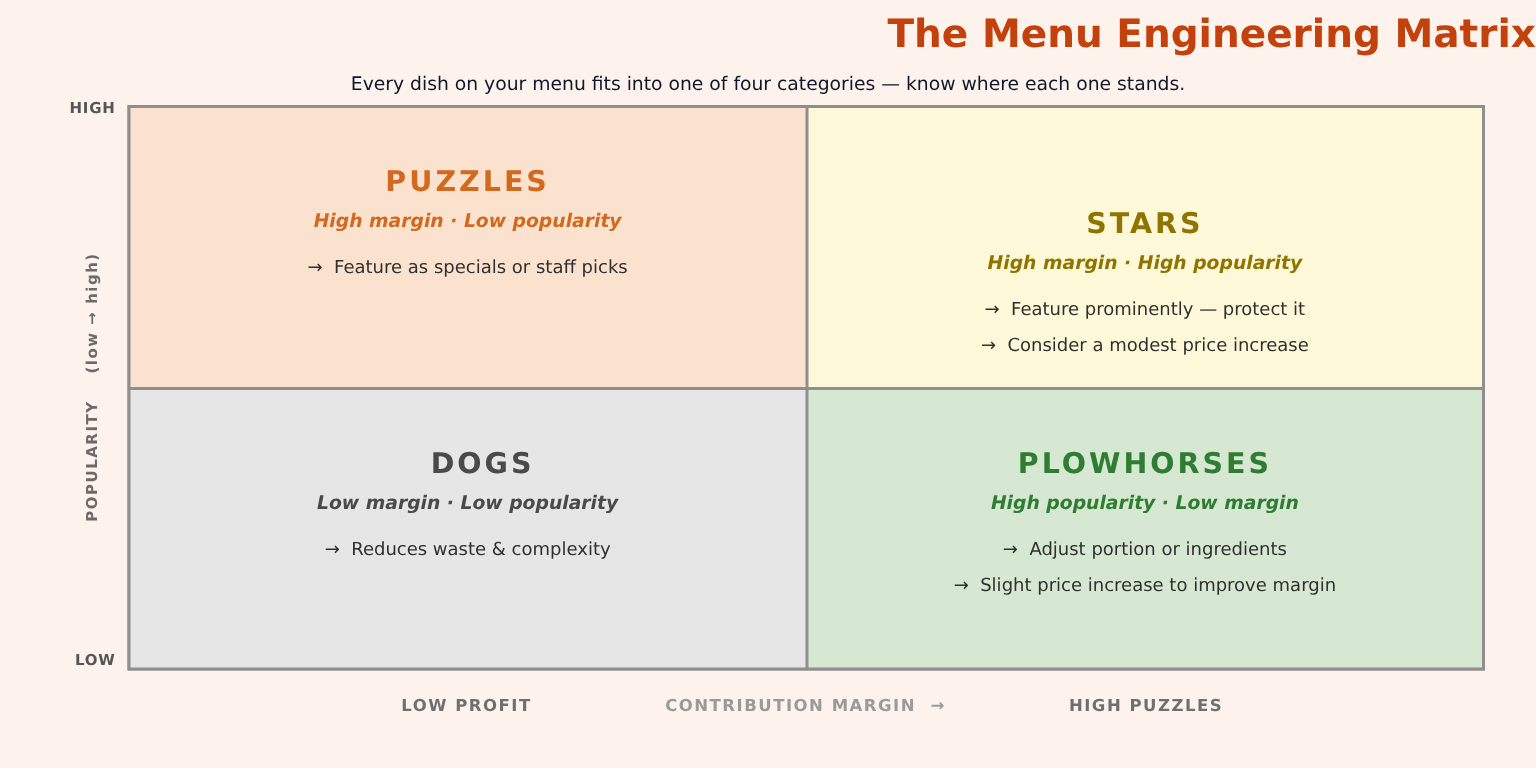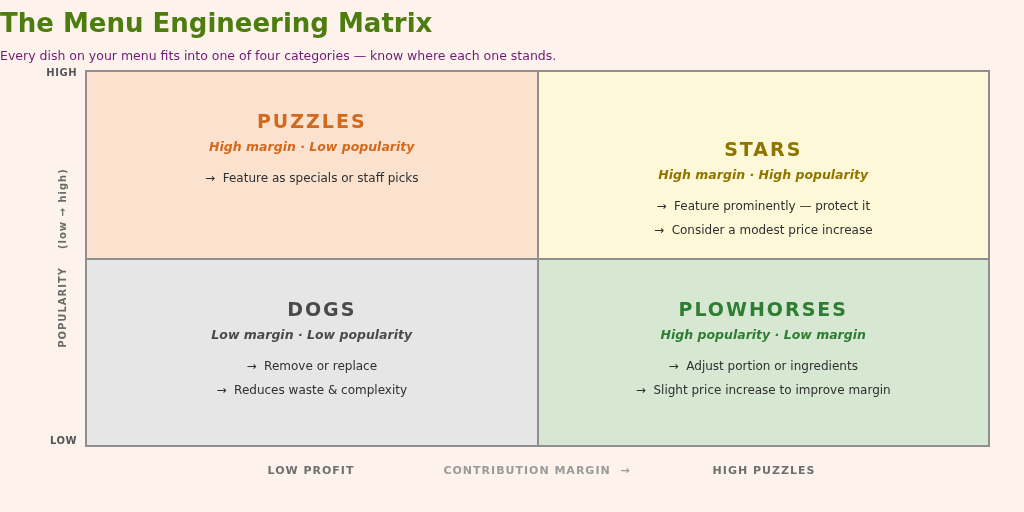"The Menu Engineering Matrix" .title { color: #4d7c0f -> #c2410c; text-align: left -> right }
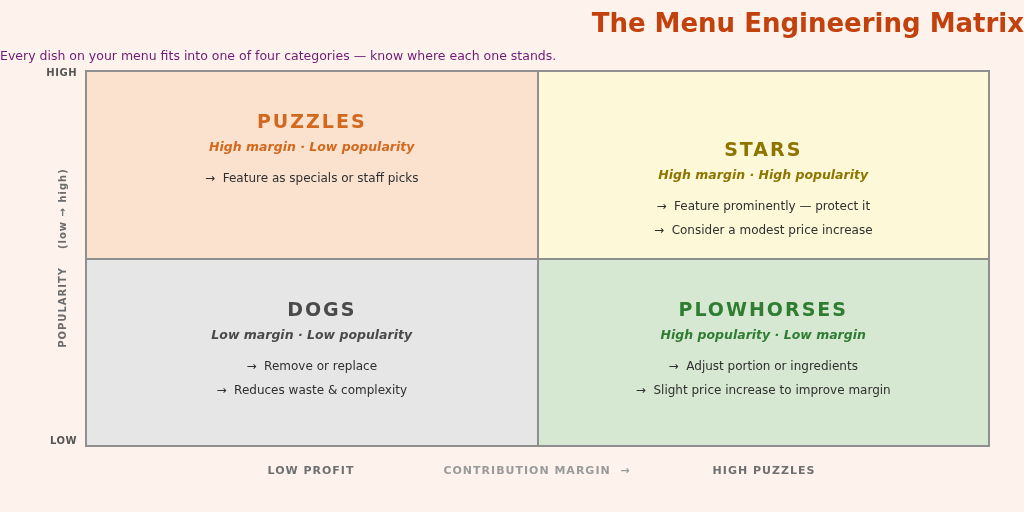"Every dish on your menu" .subtitle { color: #701a75 -> #0f172a; text-align: left -> center }
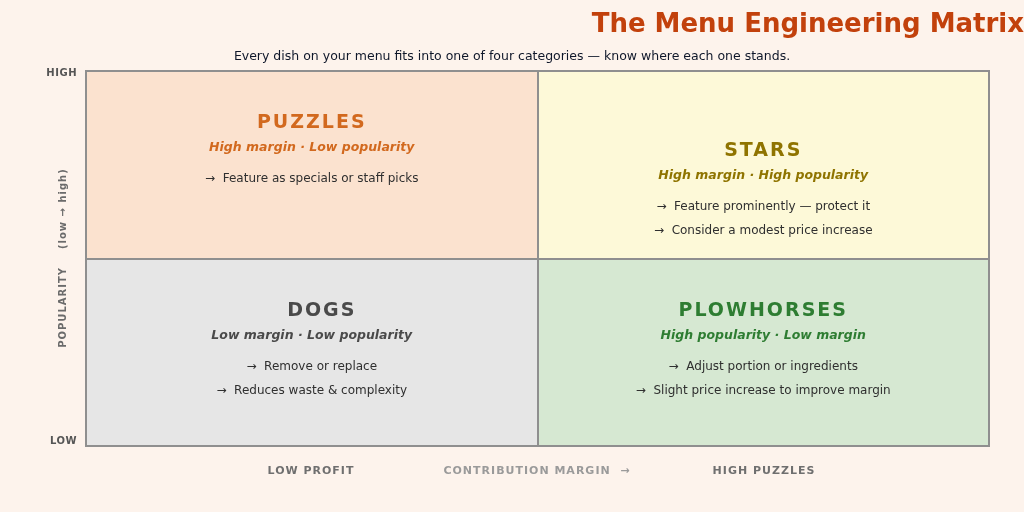"→ Remove or replace" div.tip { html: <div>→ Remove or replace</div> -> none }
